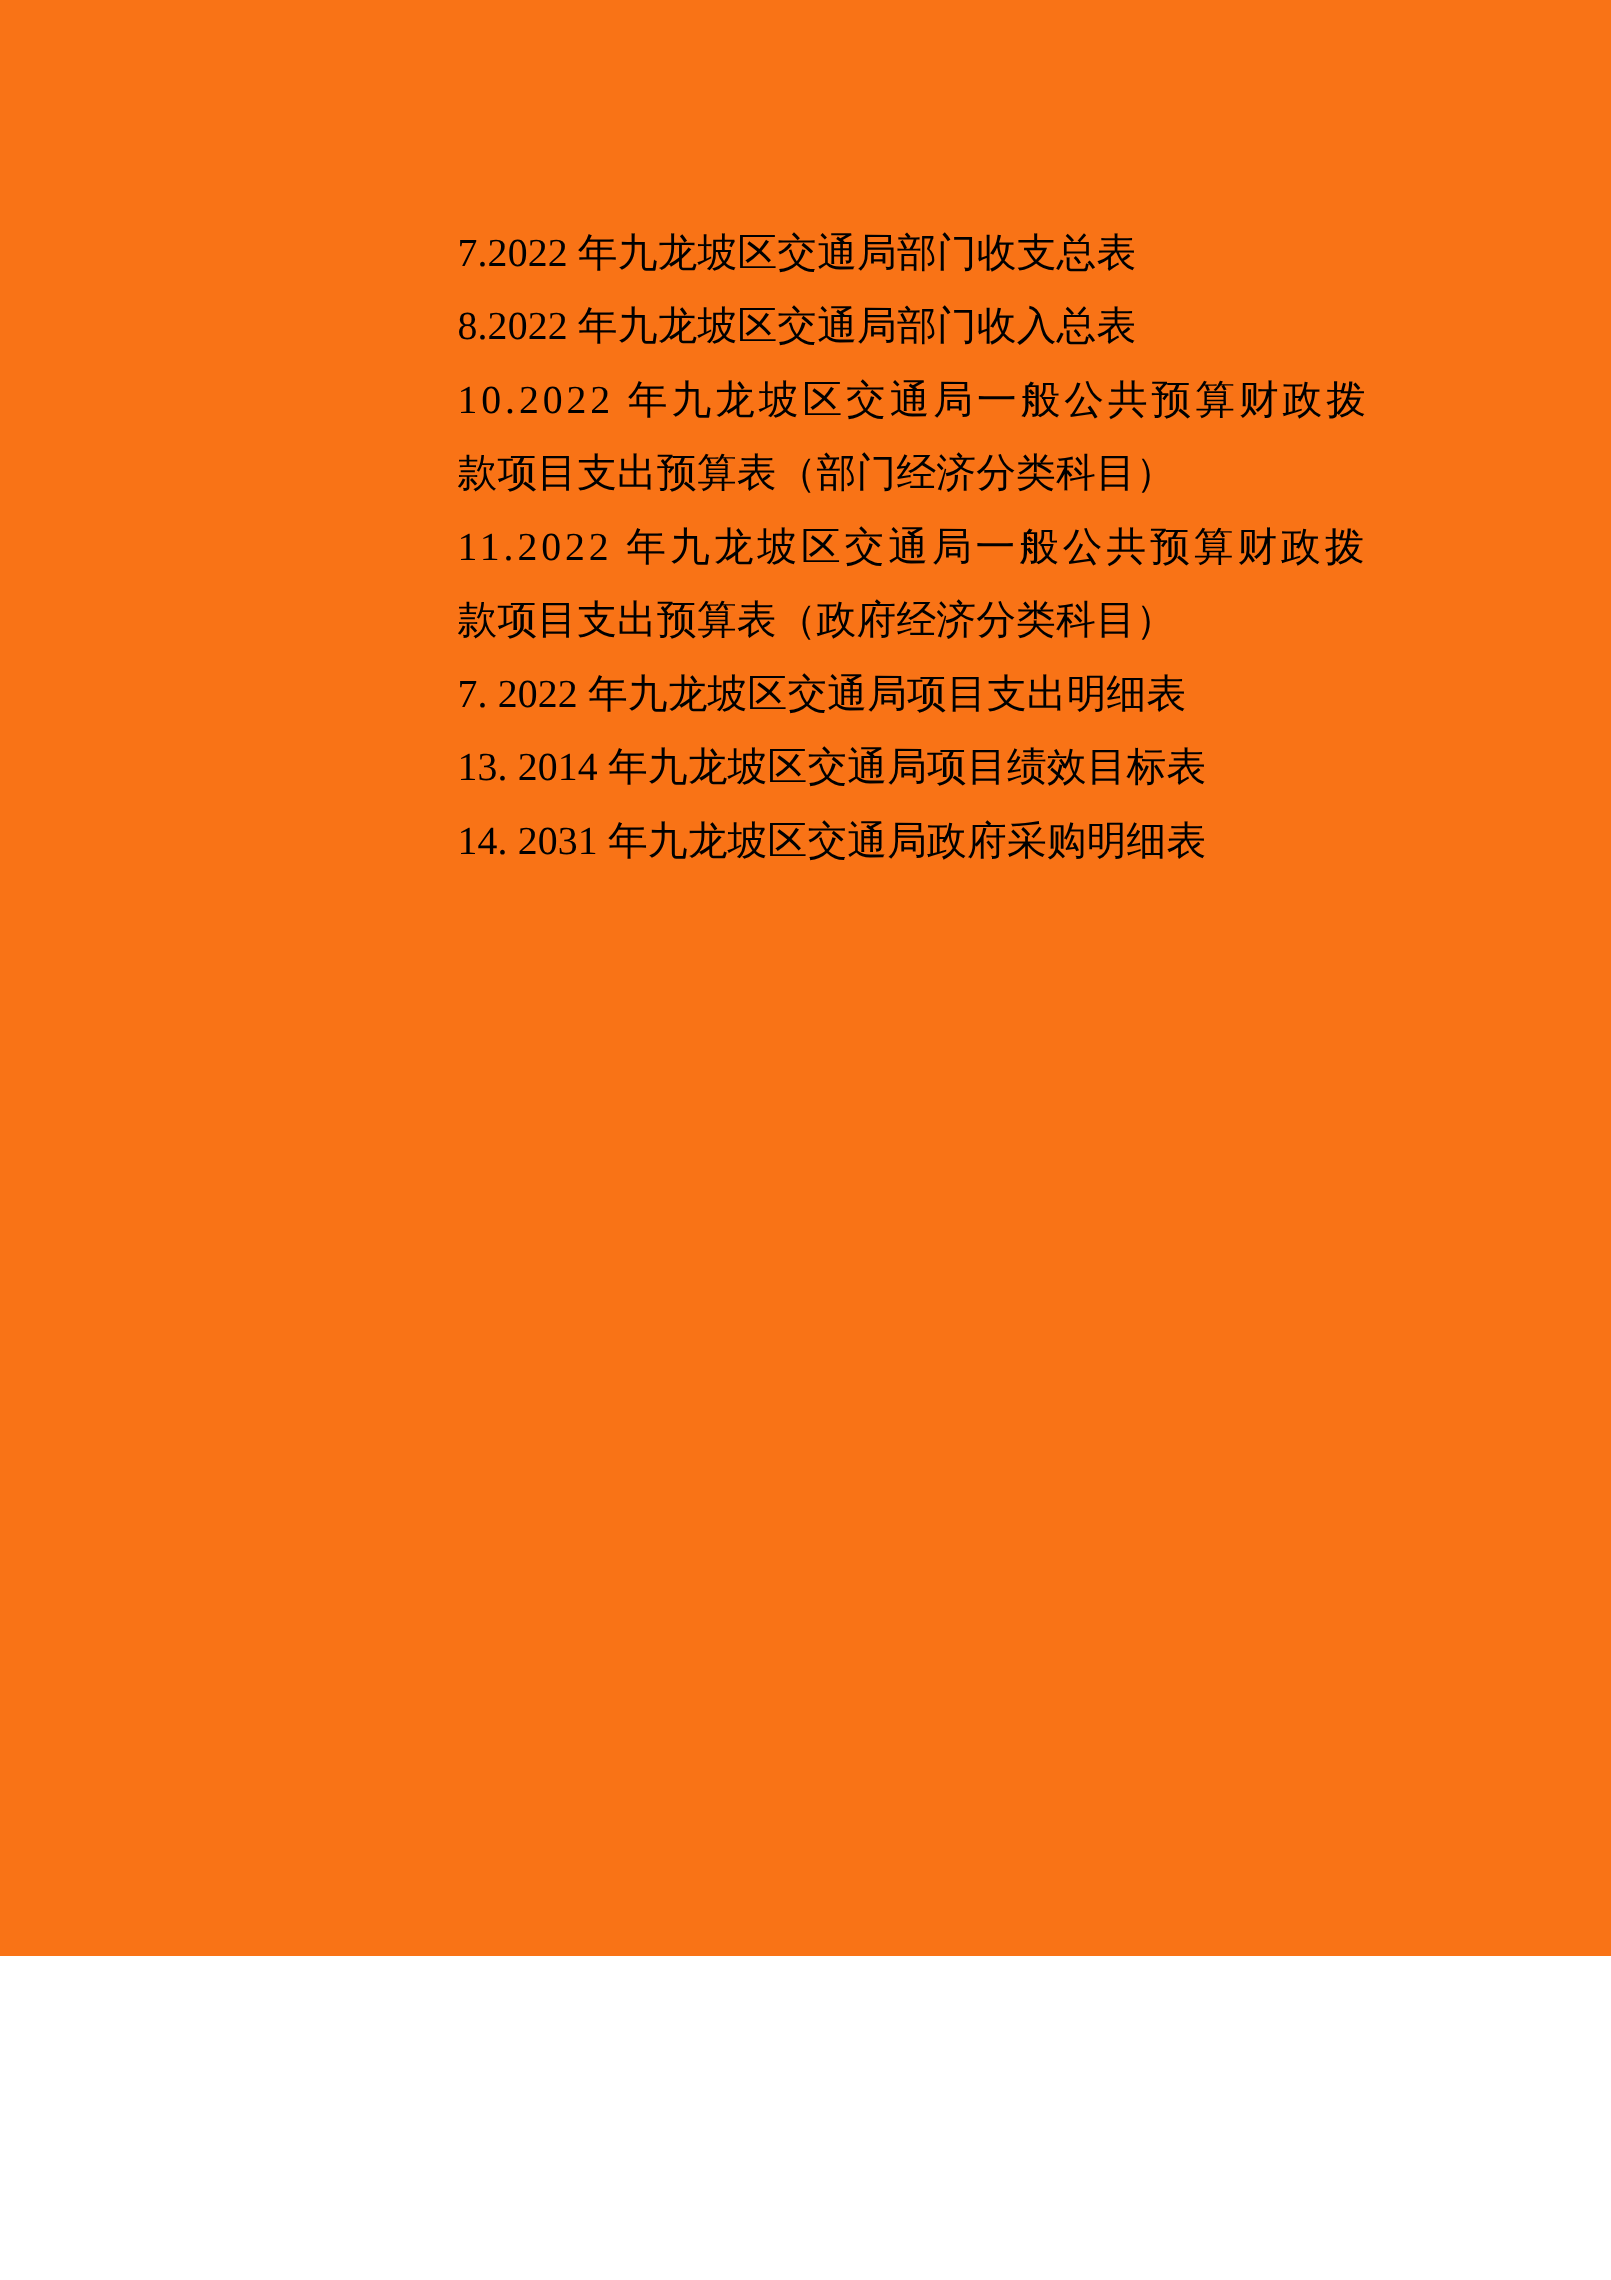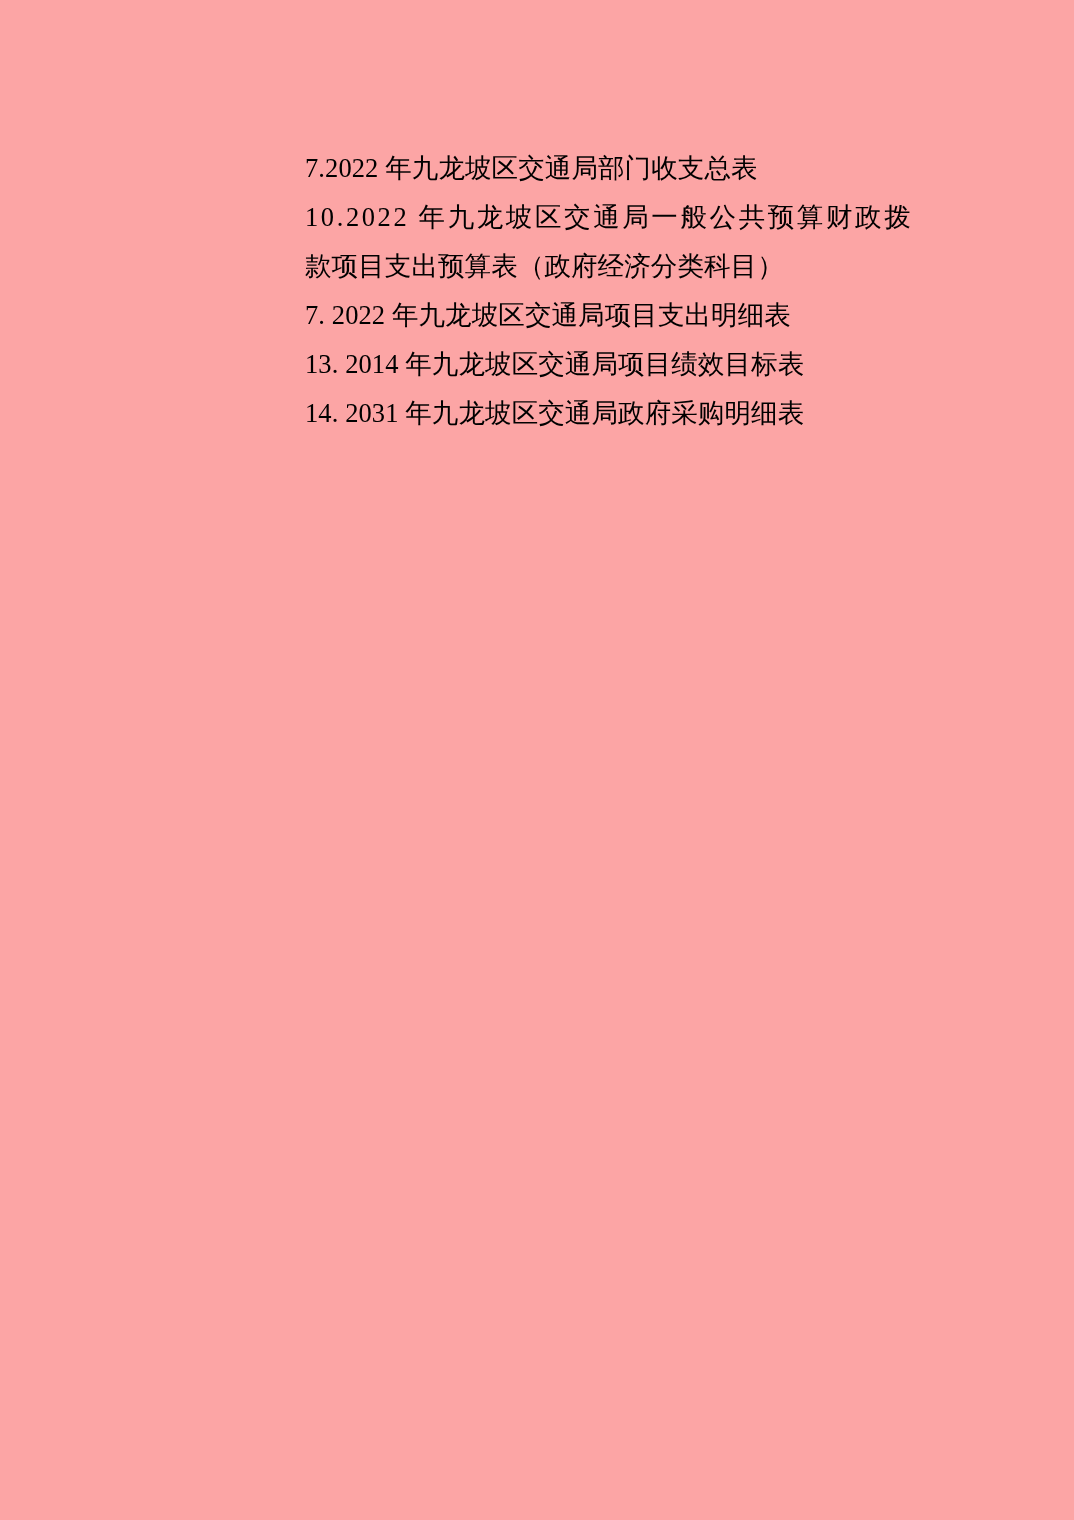"7.2022 年九龙坡区交通局部门收支总表" .page { background: #fca5a5 -> #f97316; height: 1520px -> 1304px }
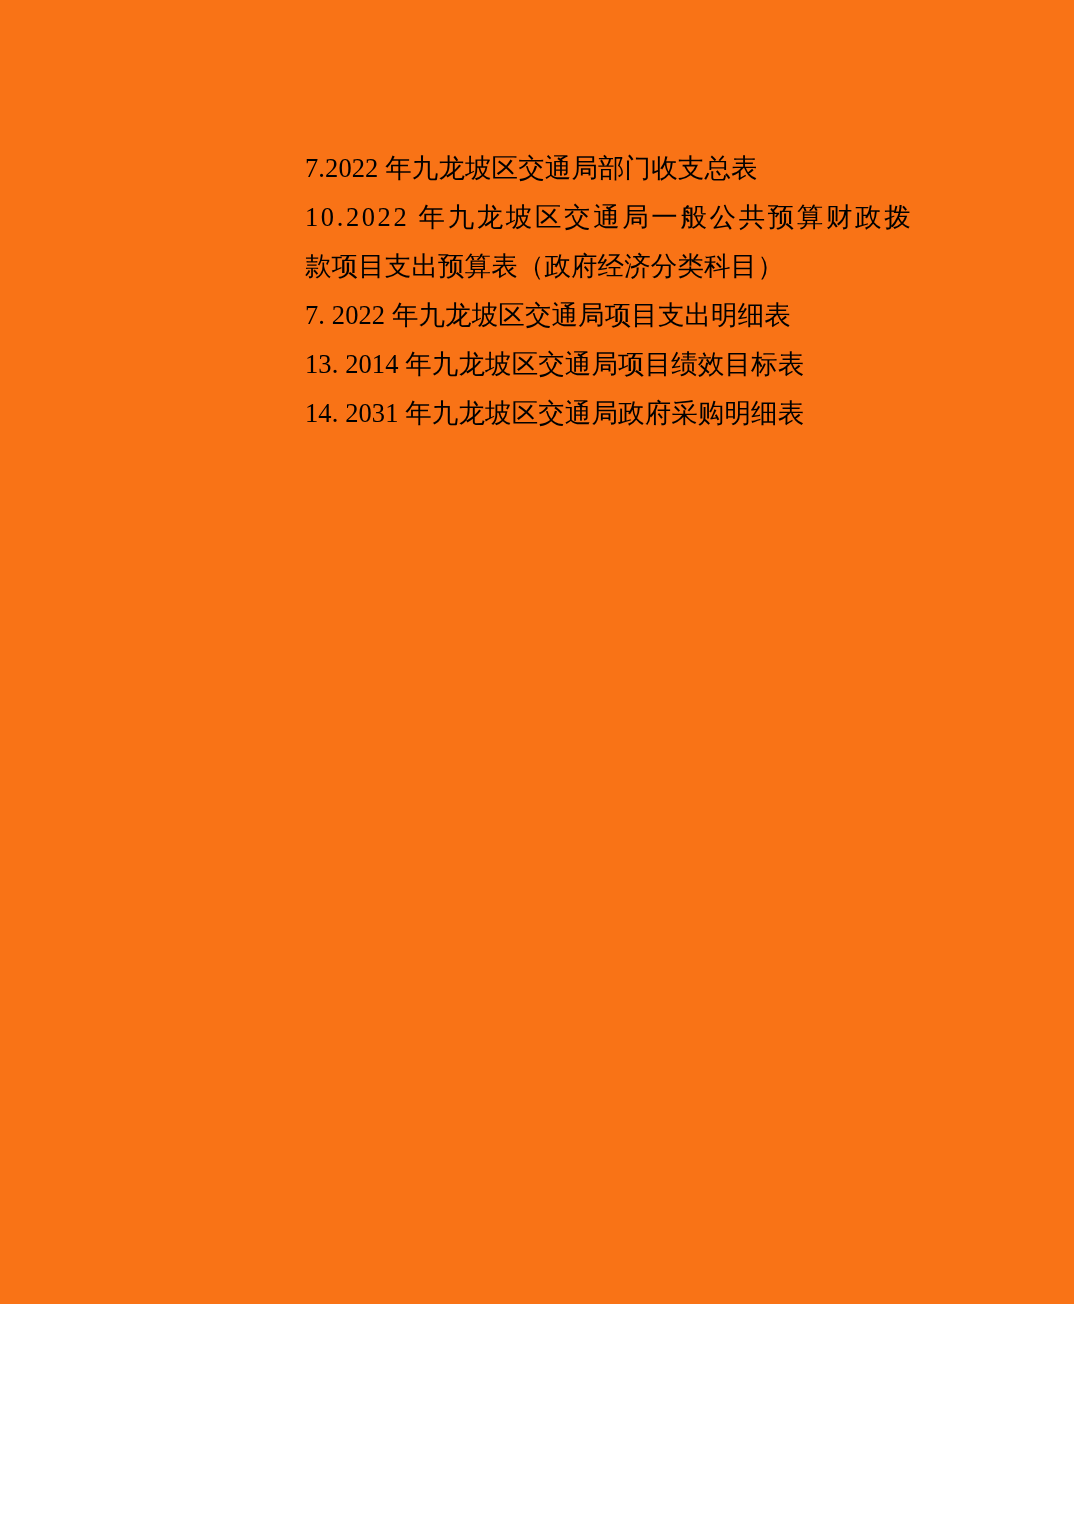"8.2022 年九龙坡区交通局部门收入总表" div.line { html: none -> <div>8.2022 年九龙坡区交通局部门收入总表</div> }
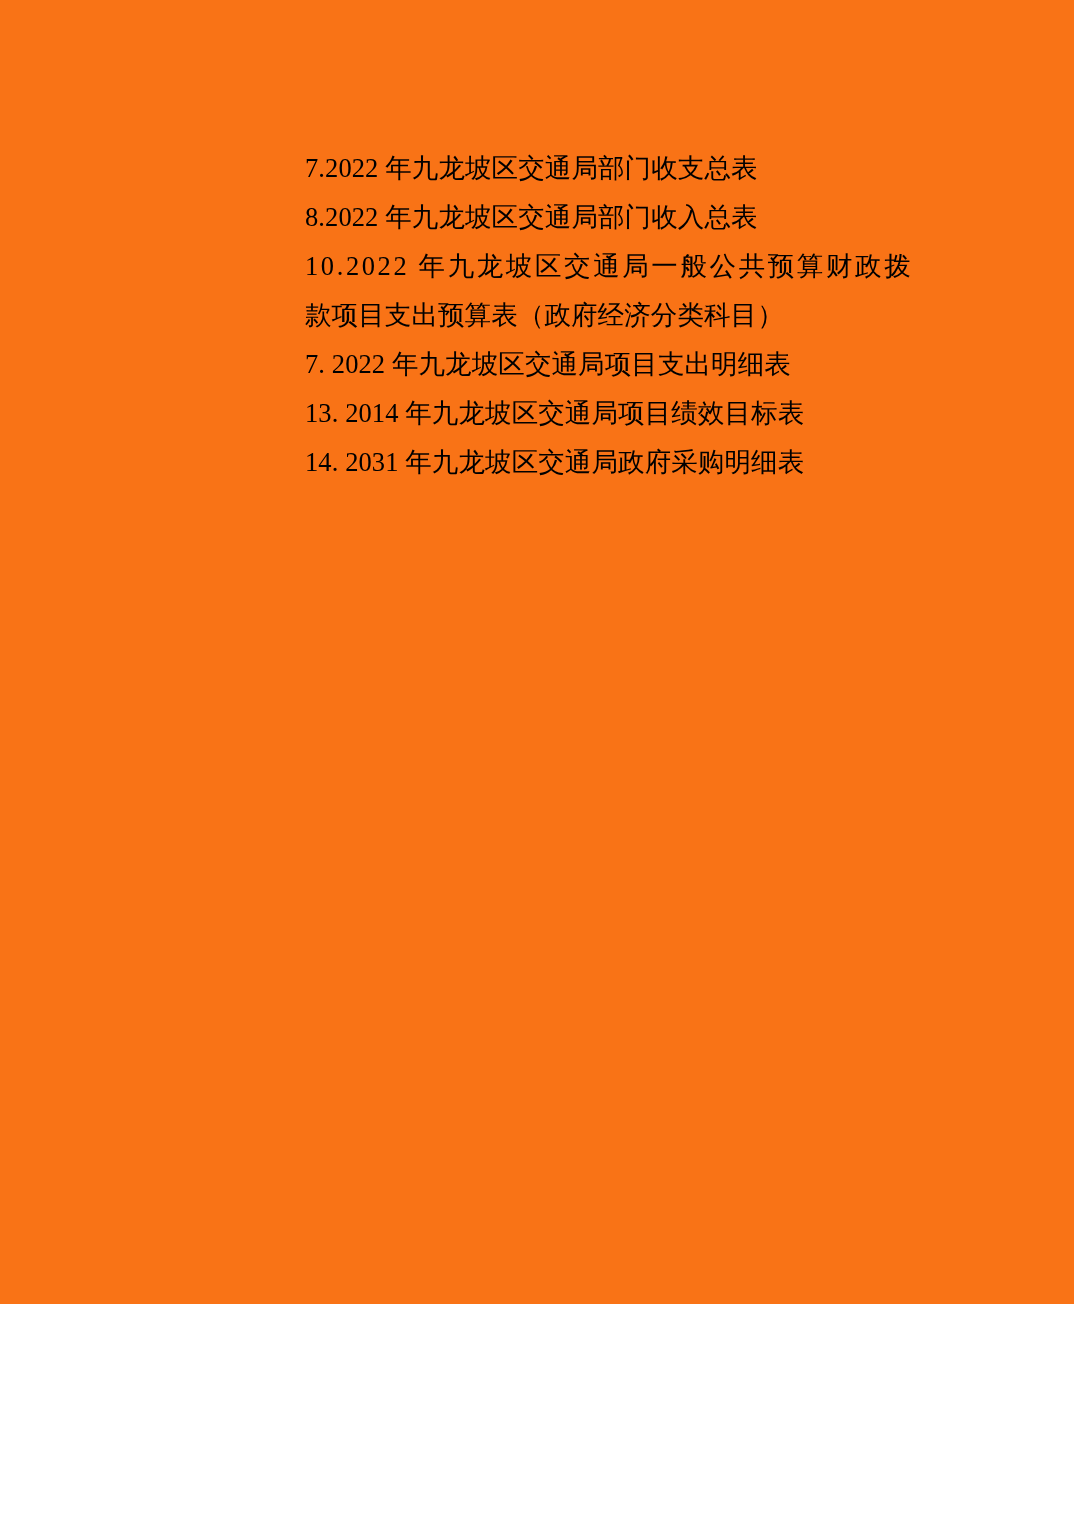"款项目支出预算表（部门经济分类科目）" div.line { html: none -> <div>款项目支出预算表（部门经济分类科目）</div> }
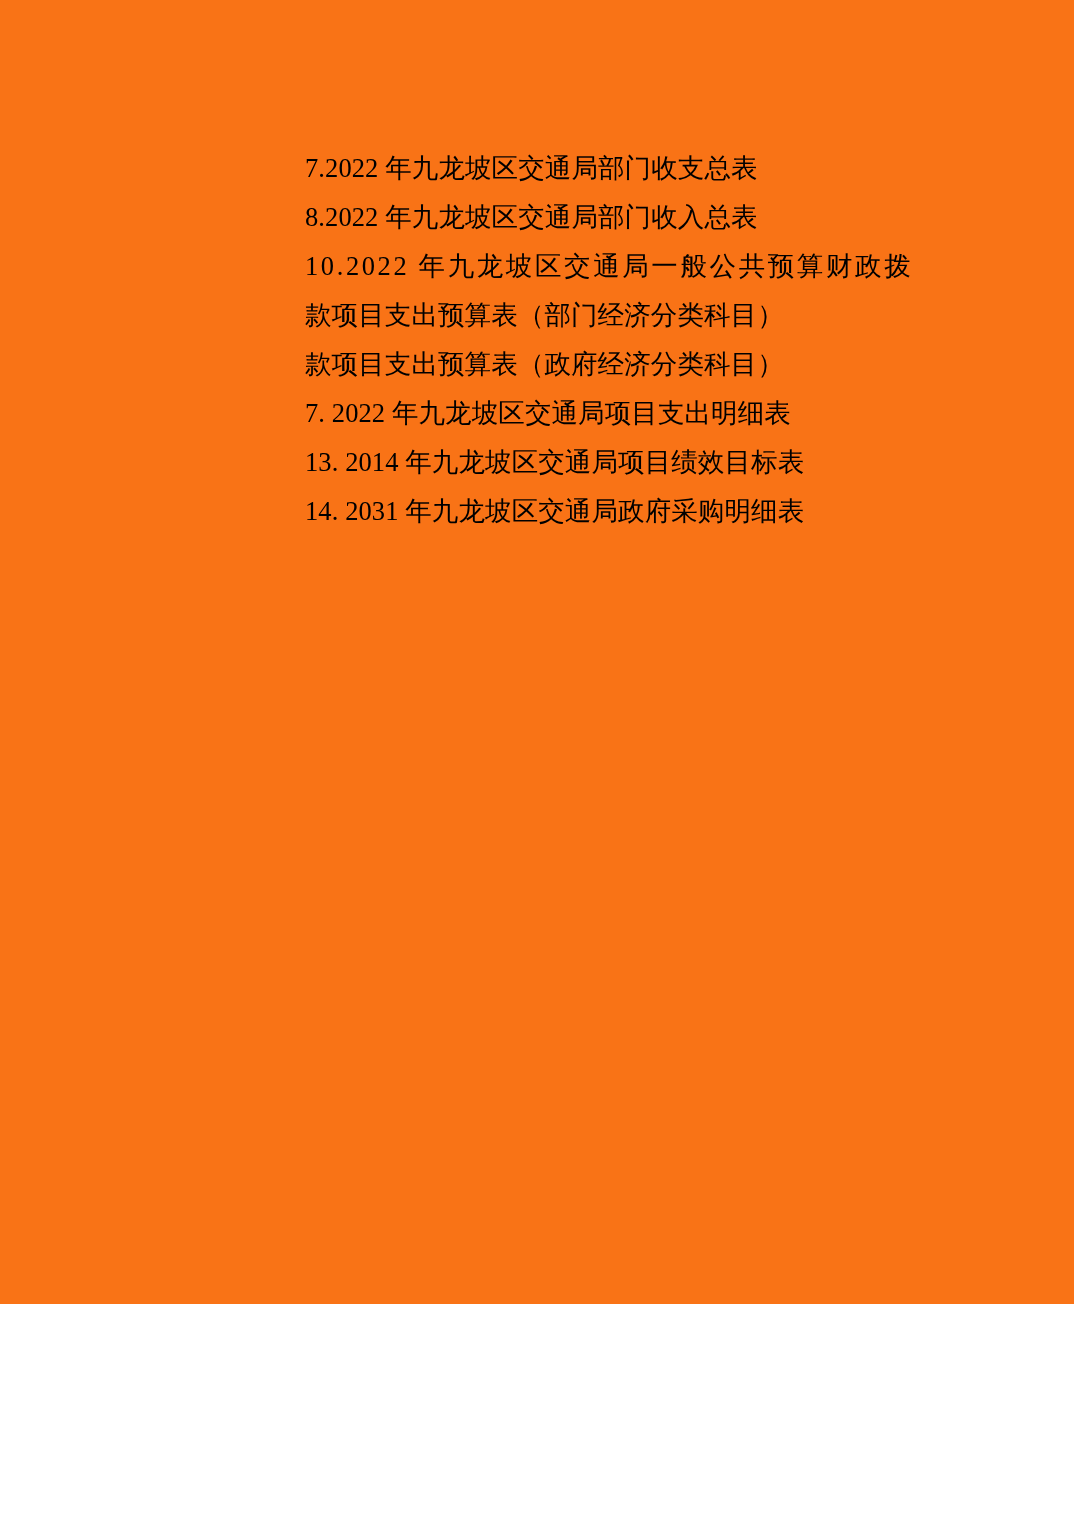"11.2022 年九龙坡区交通局一般公共预算财政拨" div.line { html: none -> <div>11.2022 年九龙坡区交通局一般公共预算财政拨</div> }
